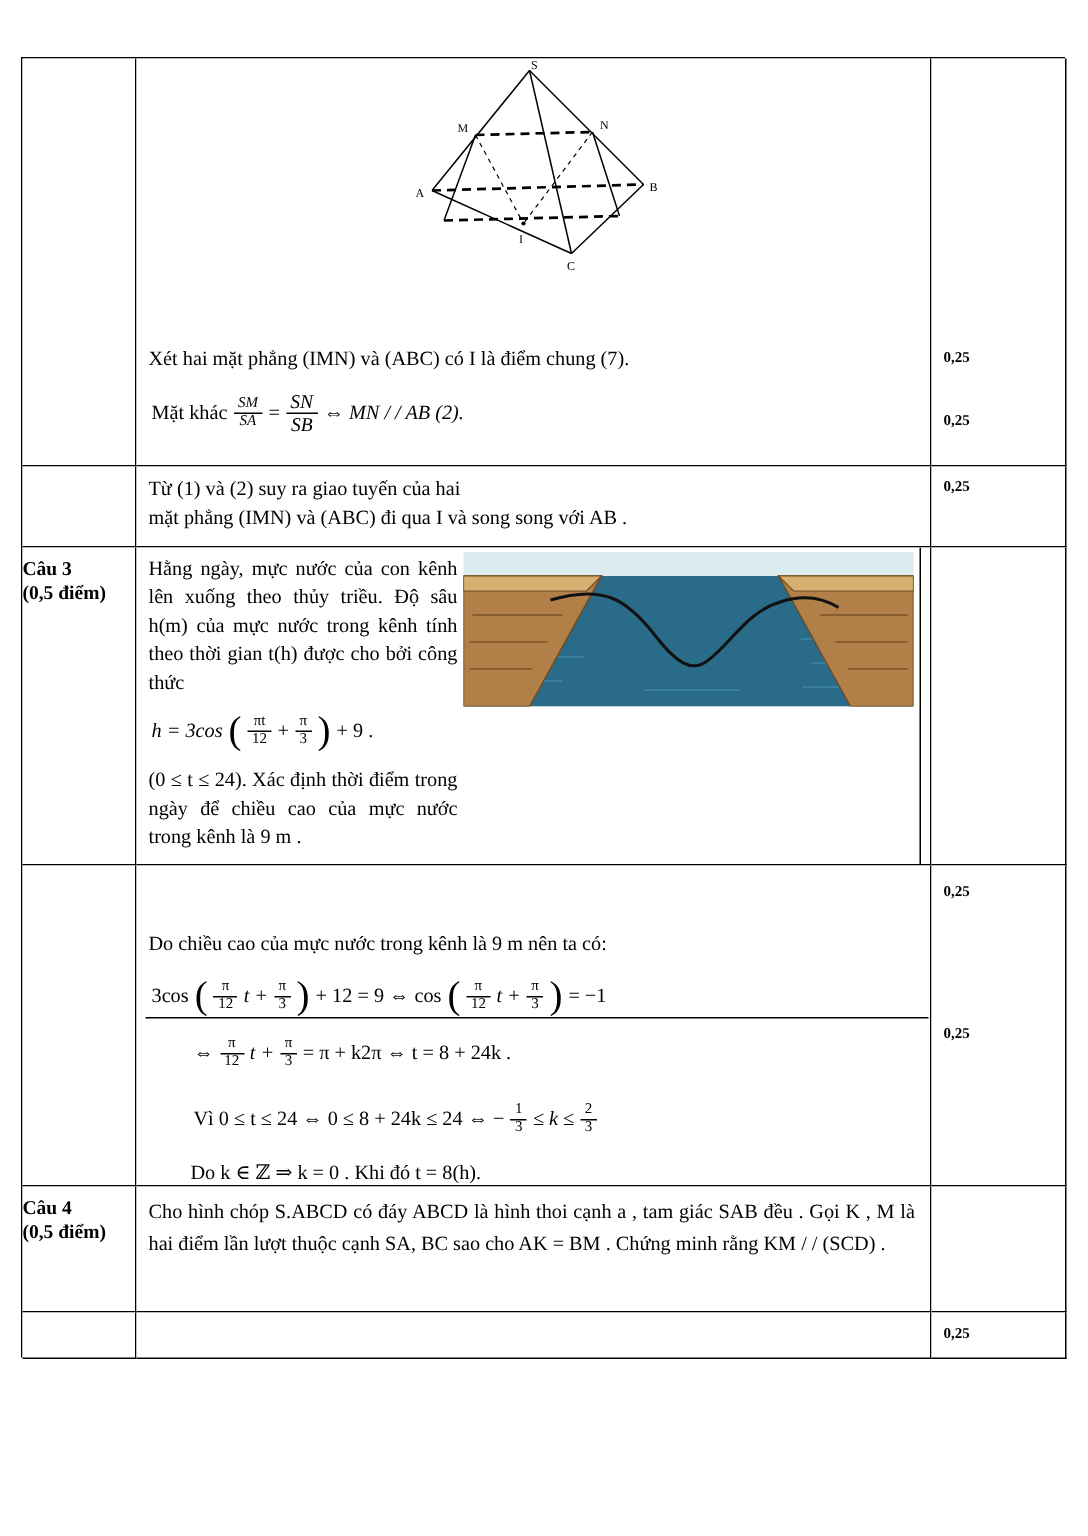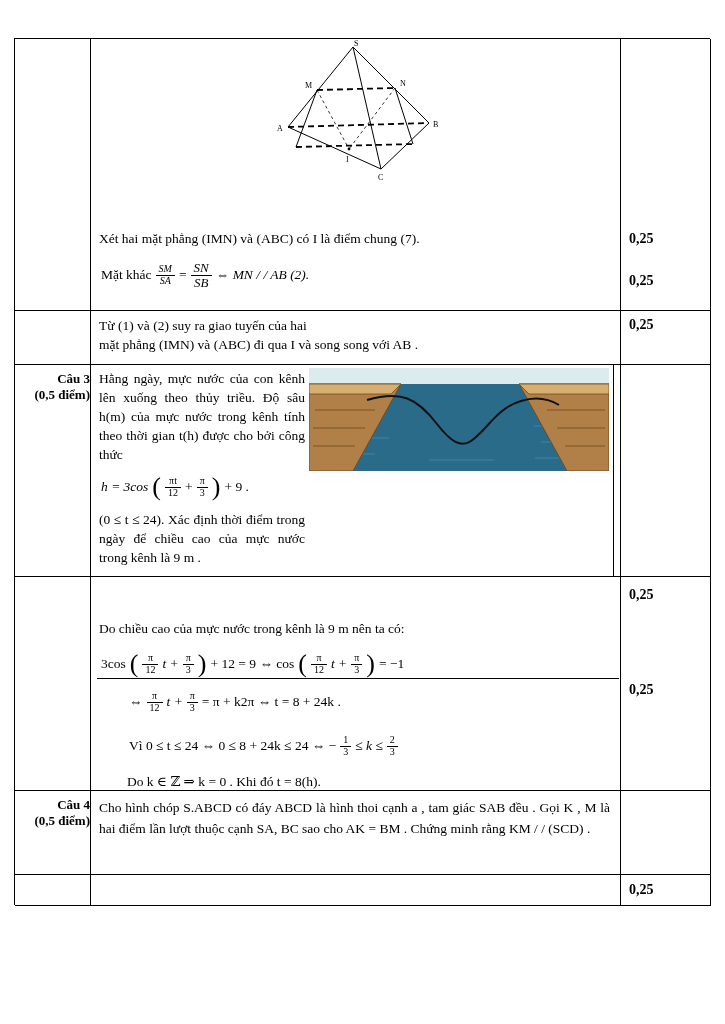"0,25" .pts { font-size: 14px -> 10px }
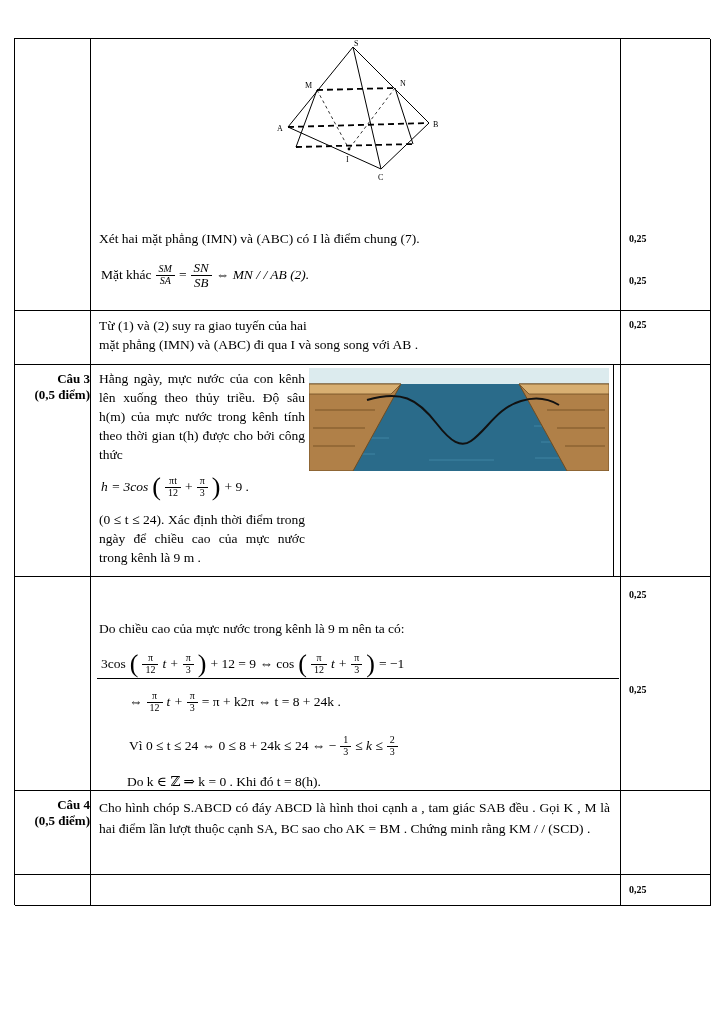"Câu 3" .qlabel { text-align: right -> left }
